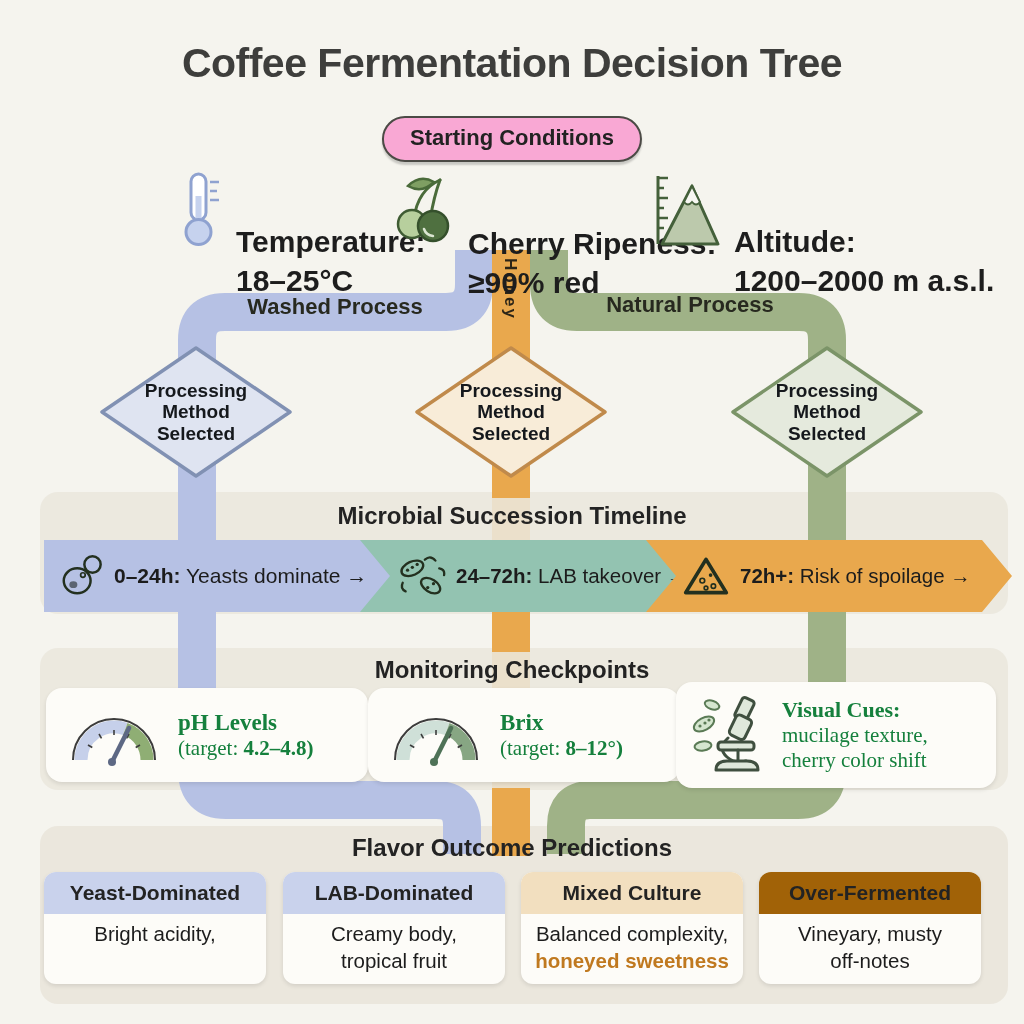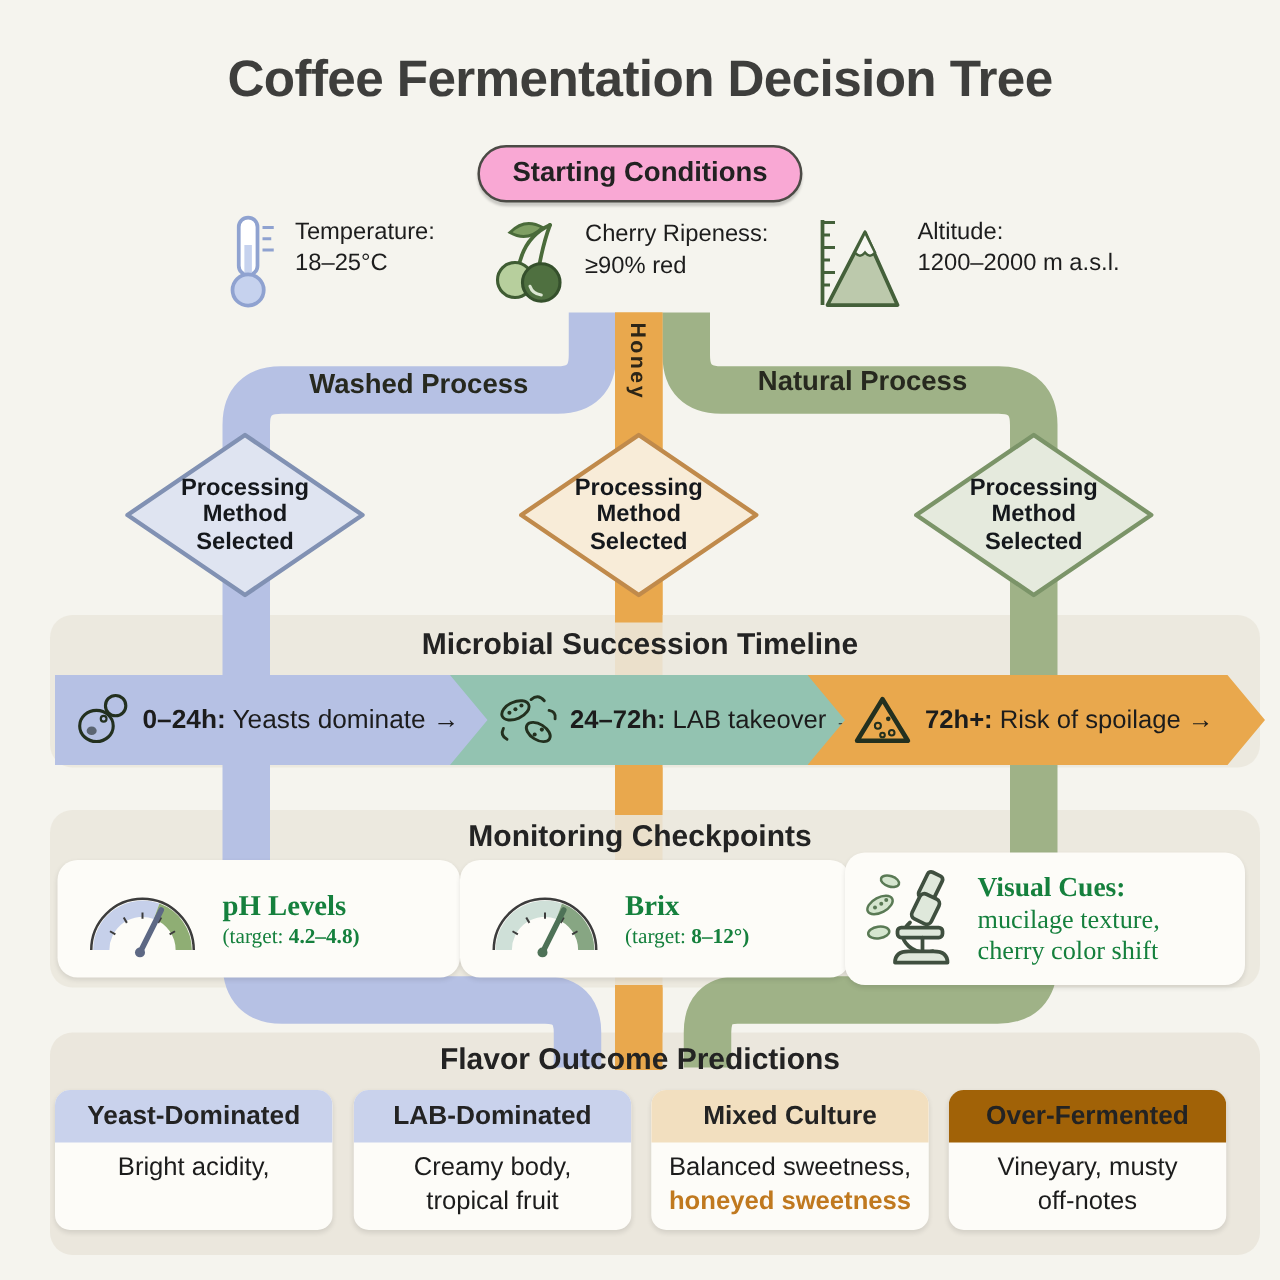"Temperature:" .cond-text { font-size: 19px -> 30px; font-weight: normal -> bold; margin-top: none -> 48px }
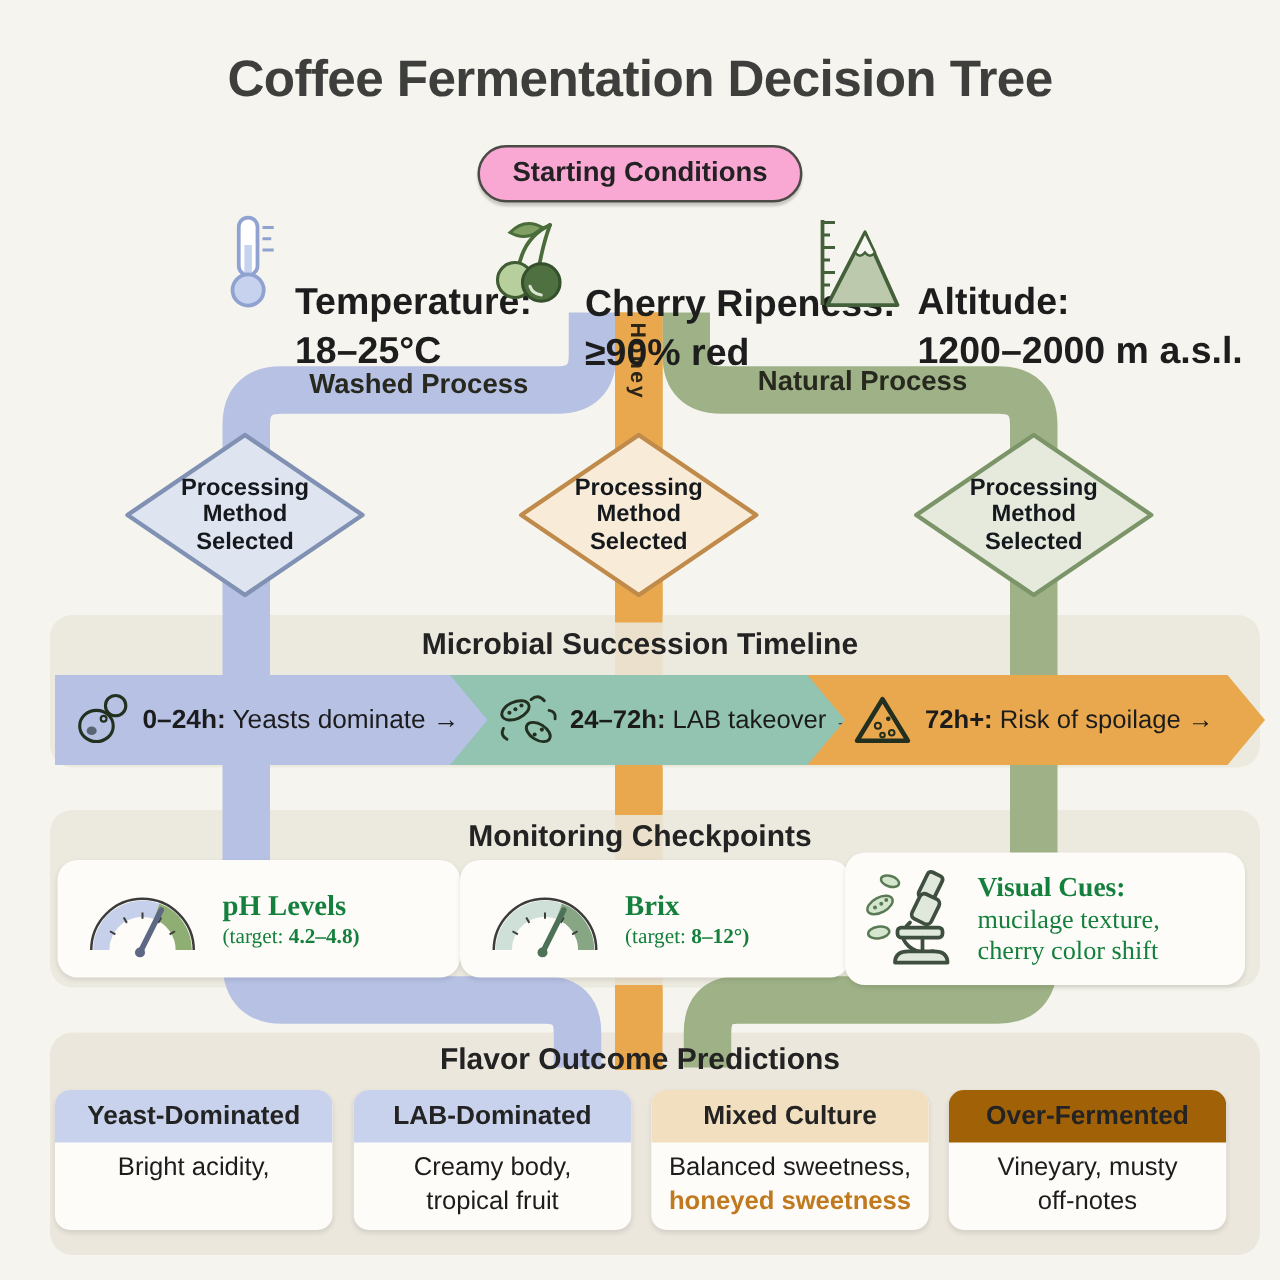"(target: 4.2–4.8)" .ctarget { font-size: 17px -> 21px }
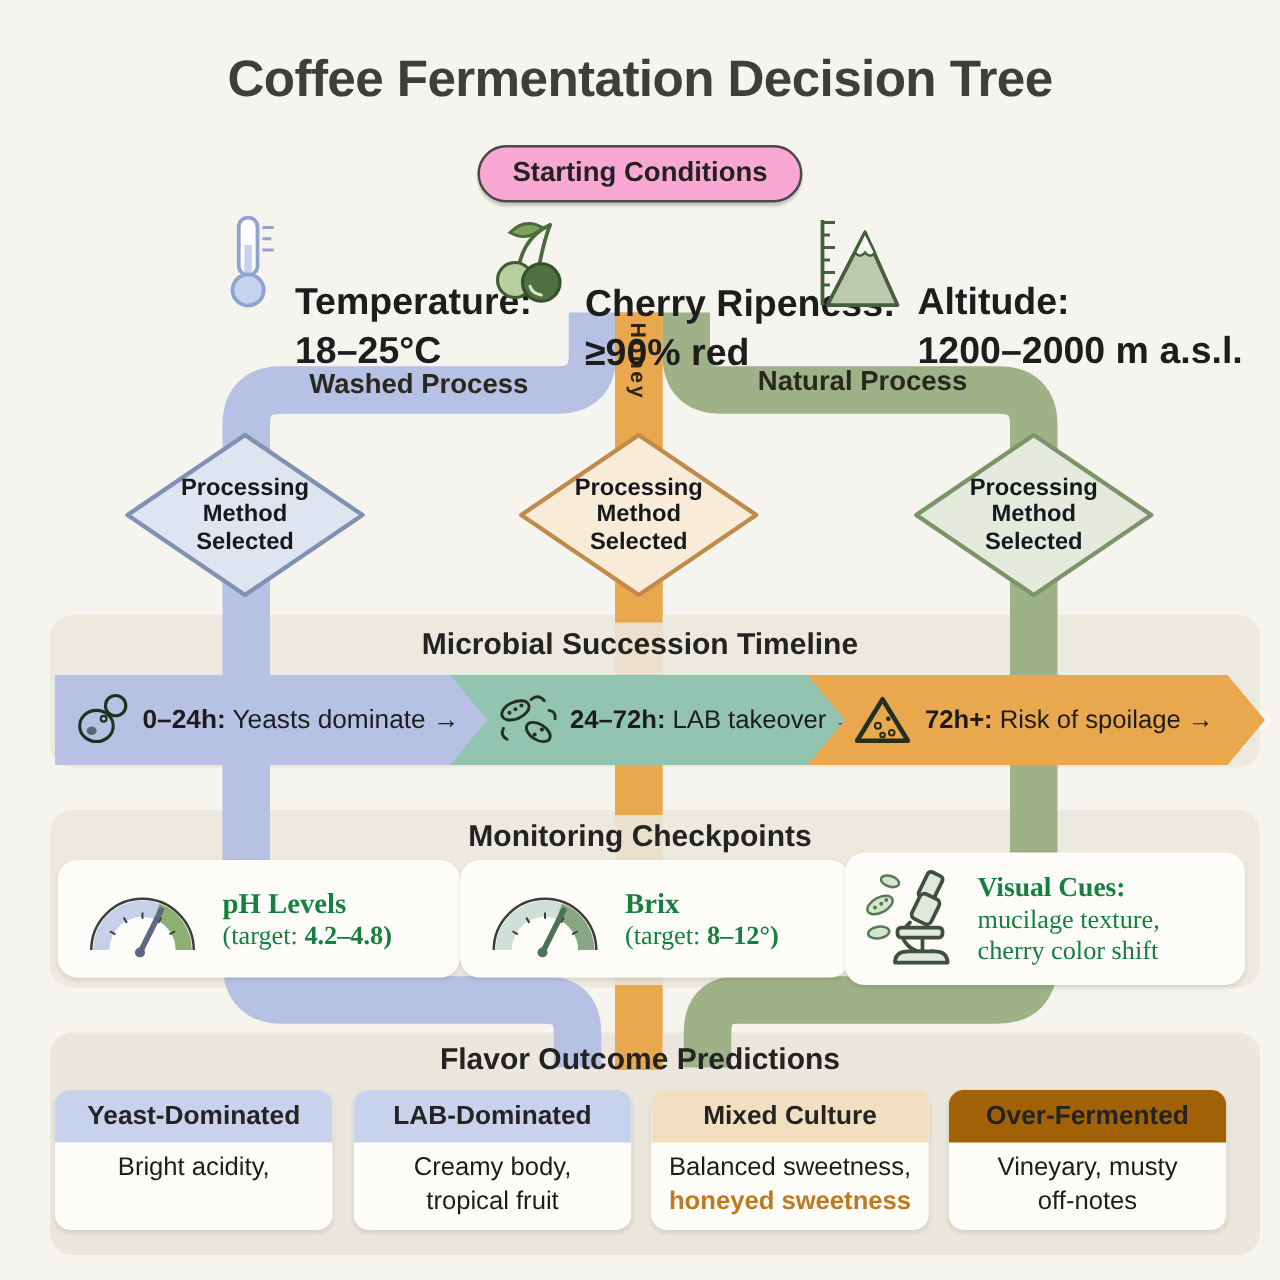"Balanced sweetness," div { text: sweetness -> complexity }
